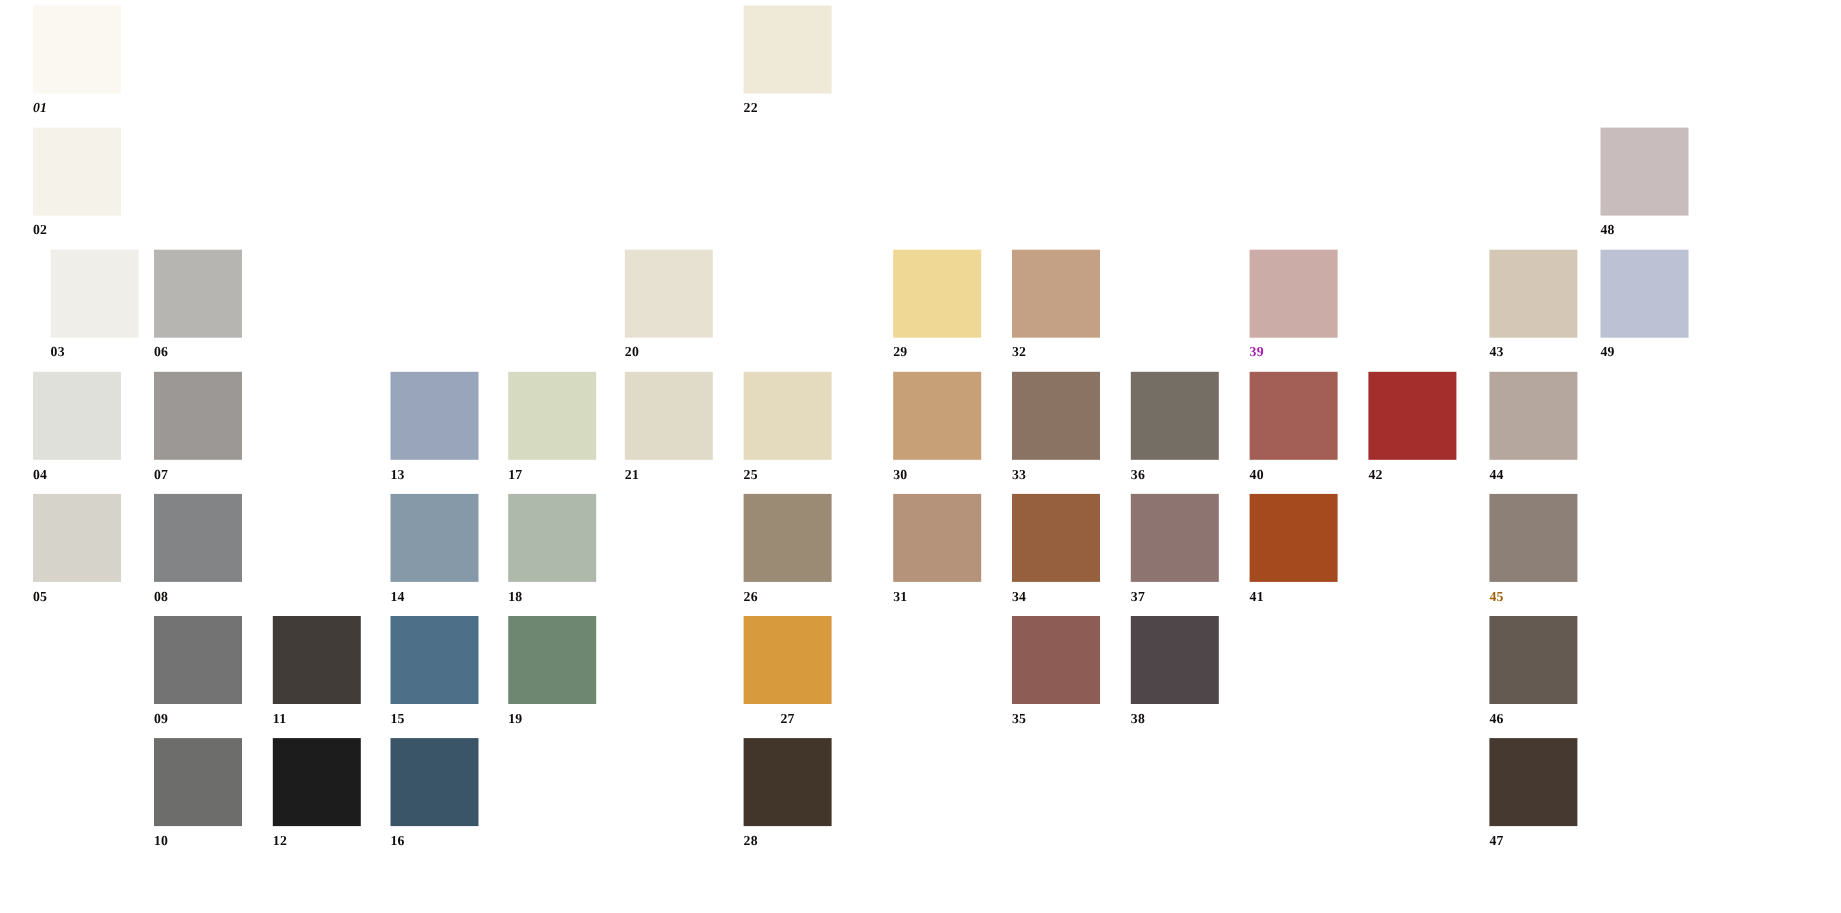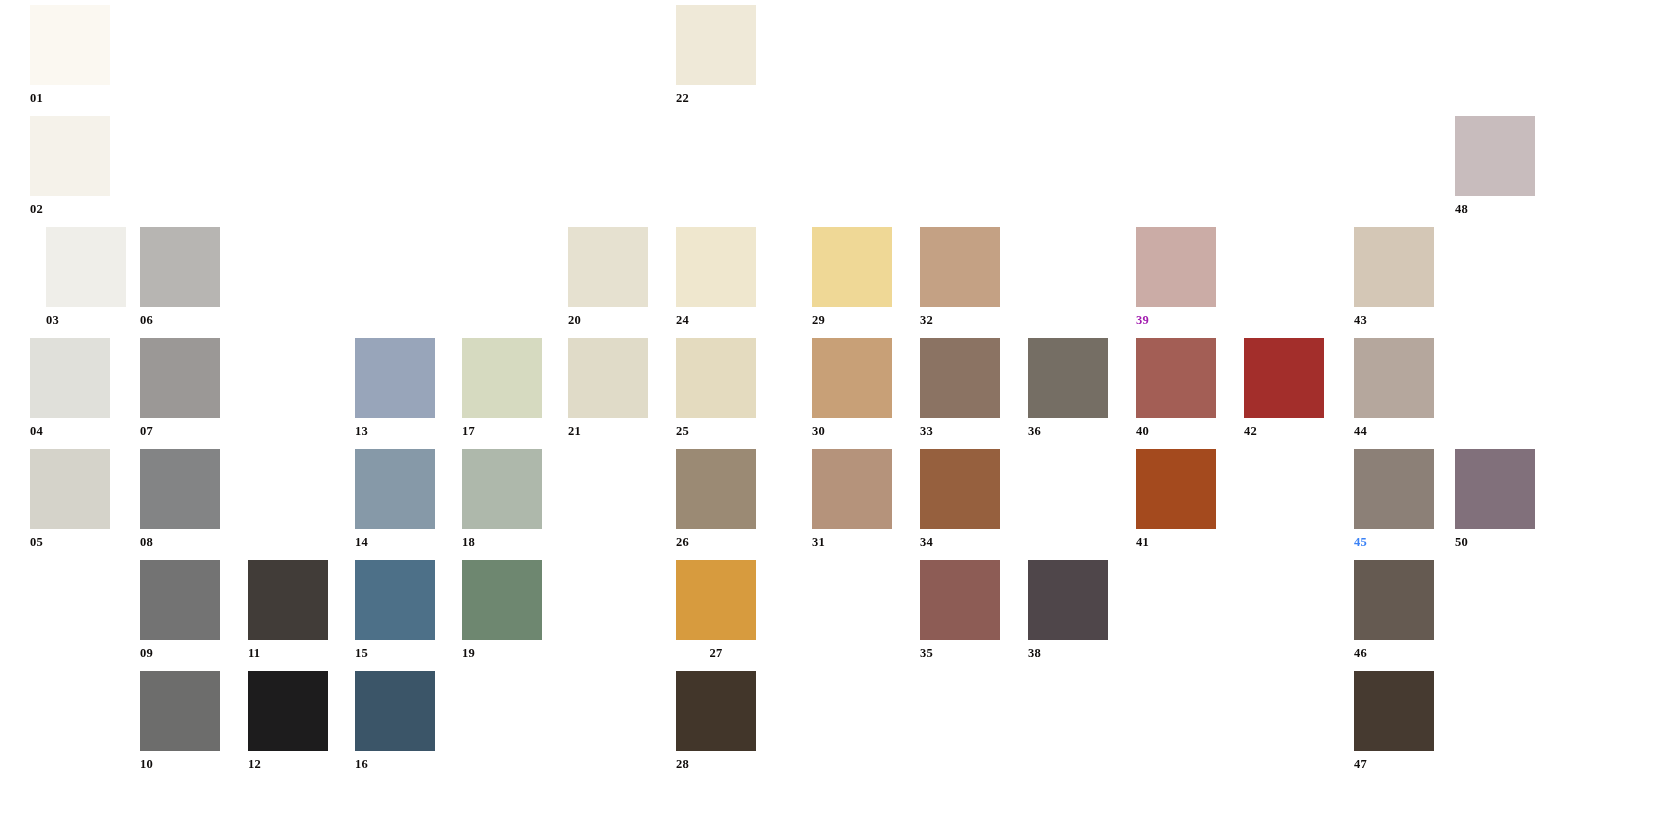"01" div.swatch-cell { font-style: none -> italic }
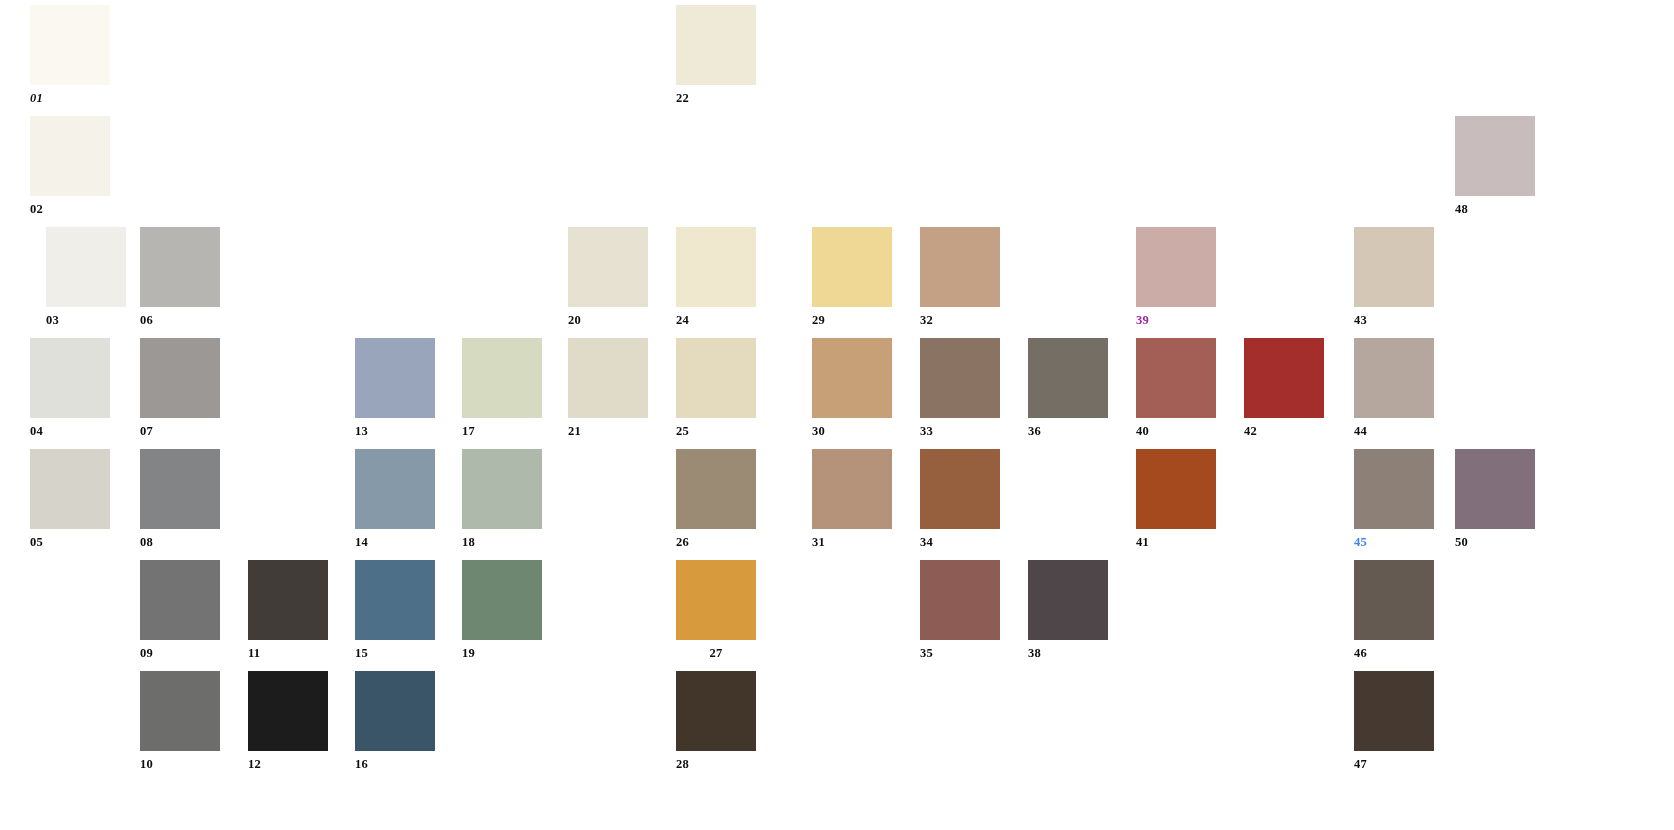"24" div.swatch-cell { html: <div> <span></span> <span>24</span> </div> -> none }
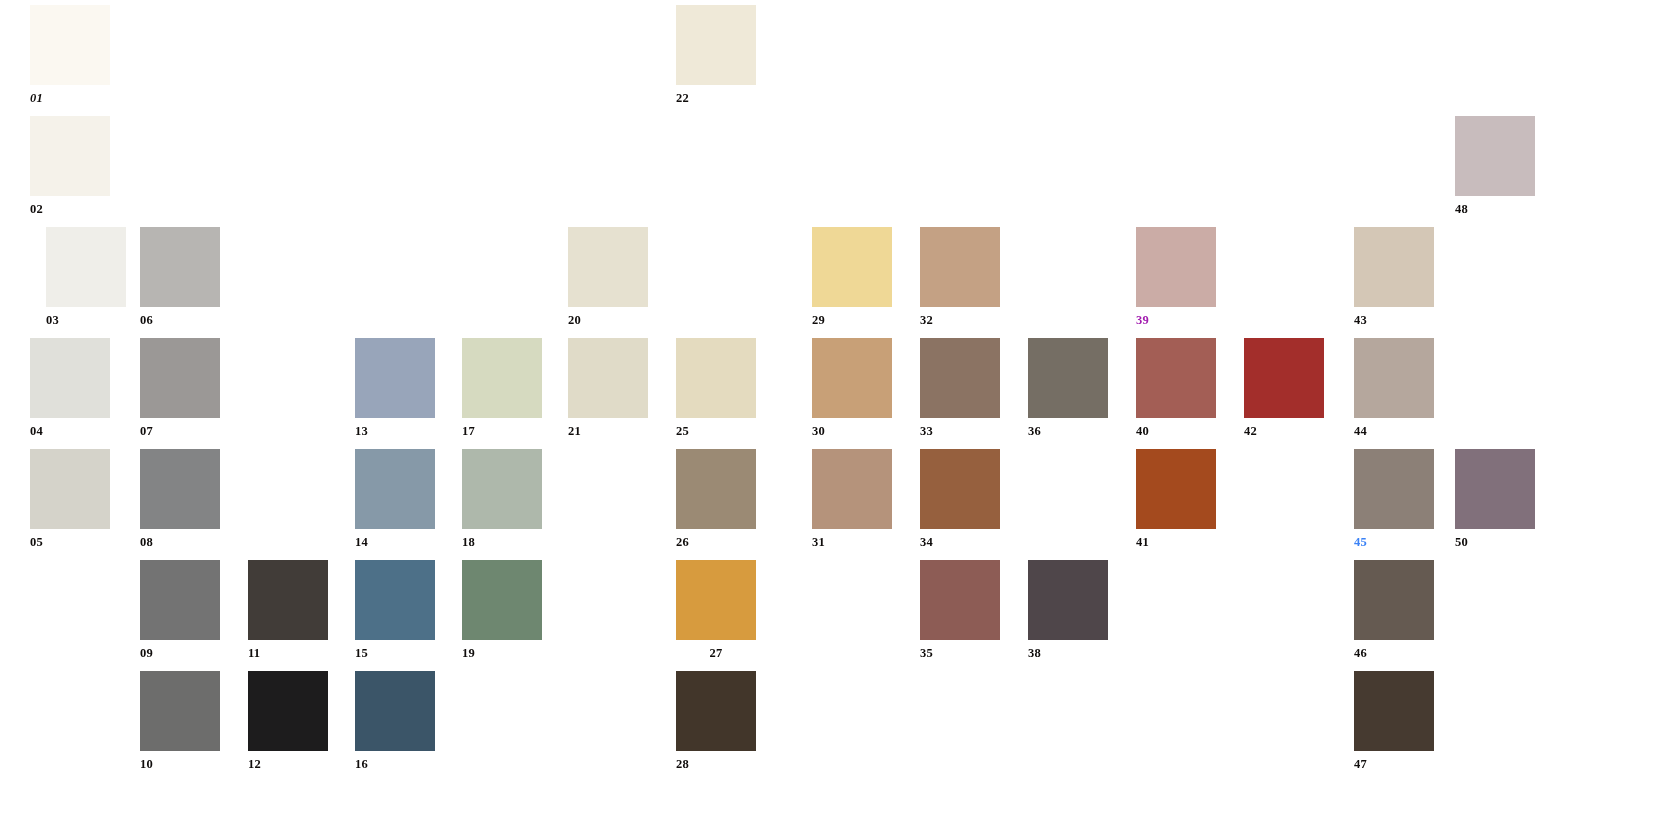"49" div.swatch-cell { html: none -> <div> <span></span> <span>49</span> </div> }
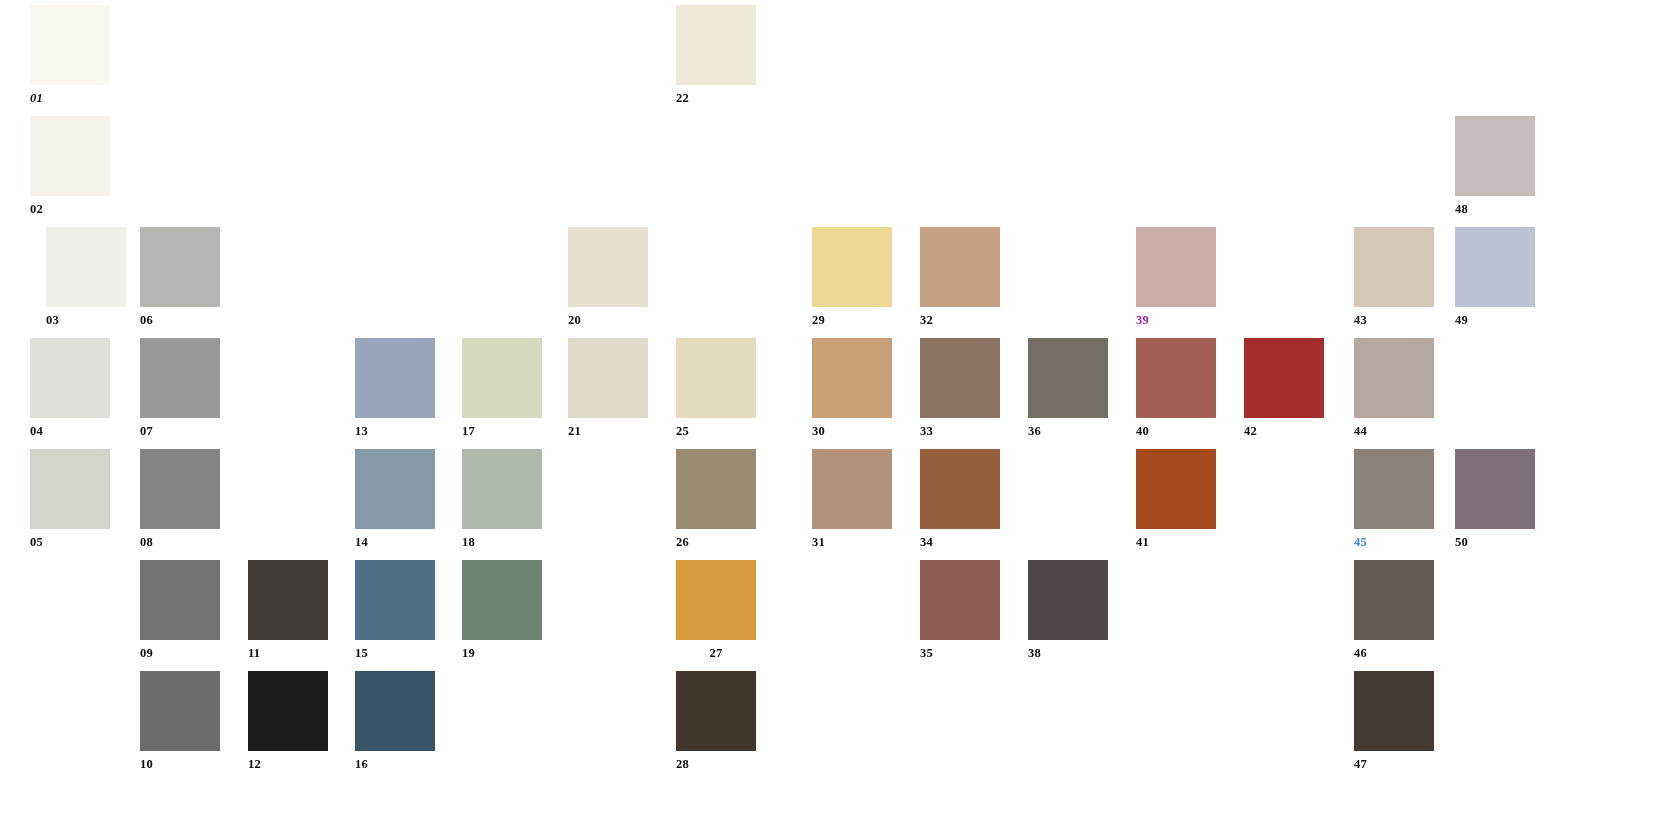"37" div.swatch-cell { html: none -> <div> <span></span> <span>37</span> </div> }
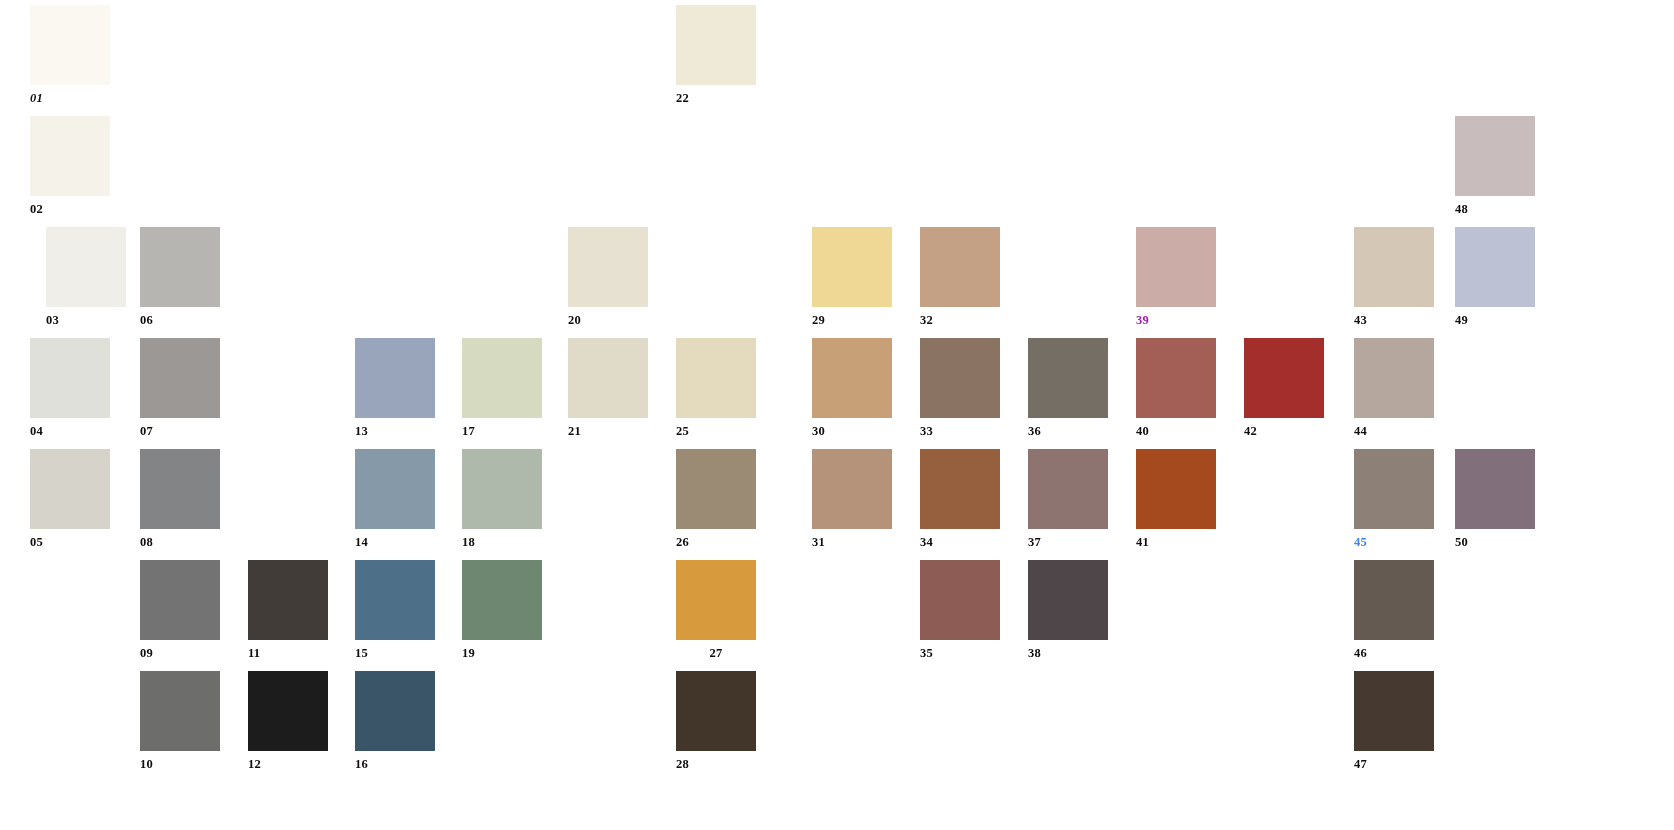"45" span.swatch-label { color: #3b82f6 -> #a16207 }
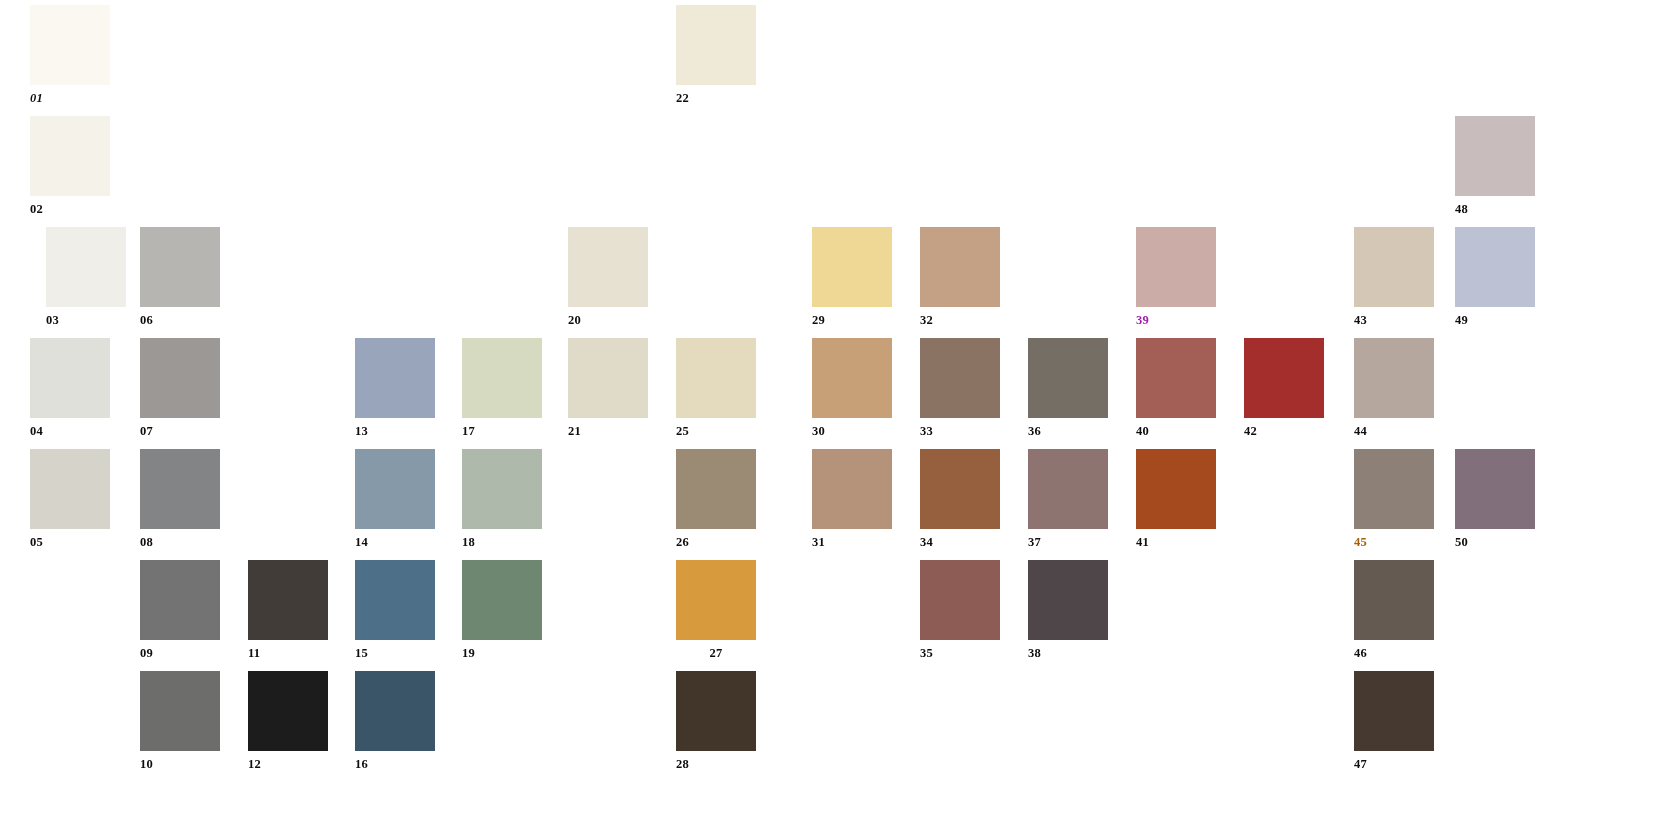"50" div.swatch-cell { html: <div> <span></span> <span>50</span> </div> -> none }
